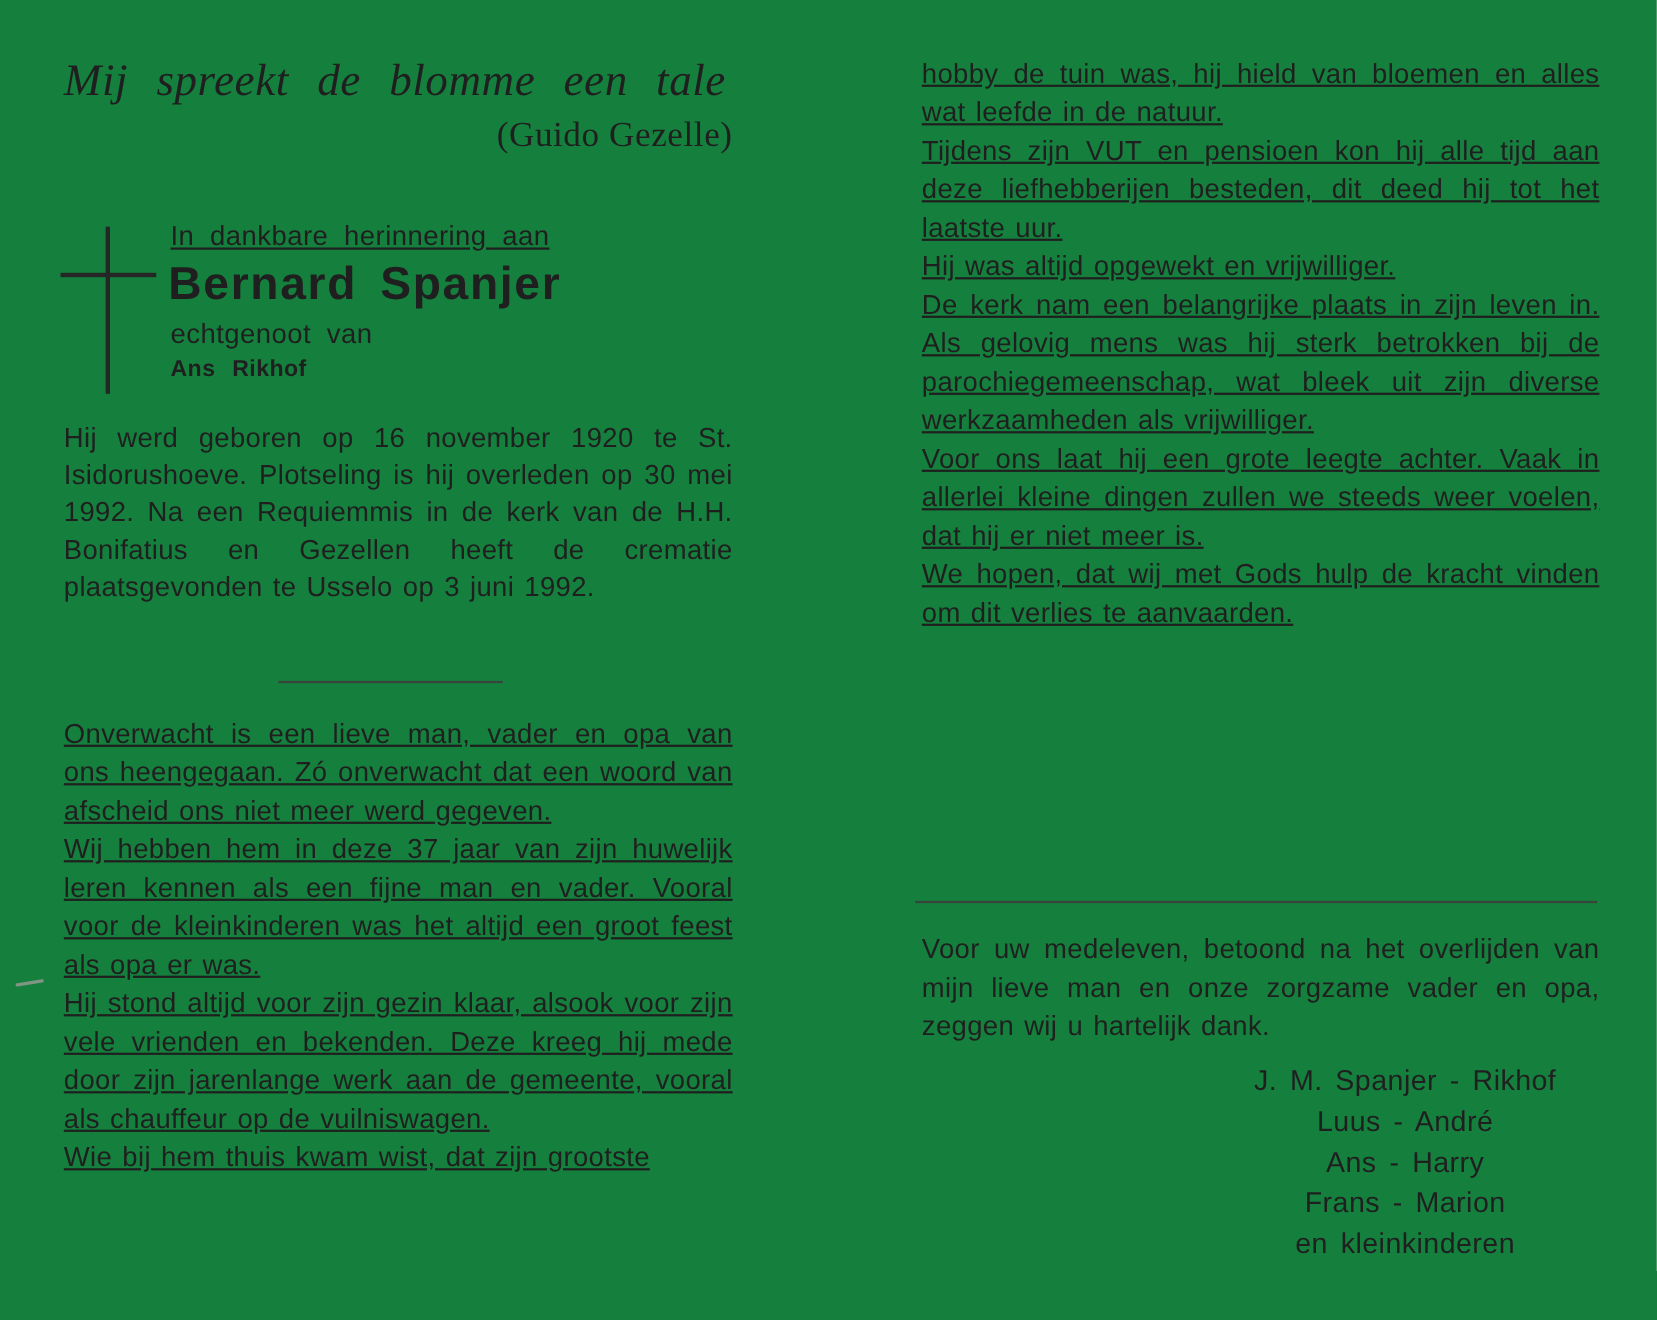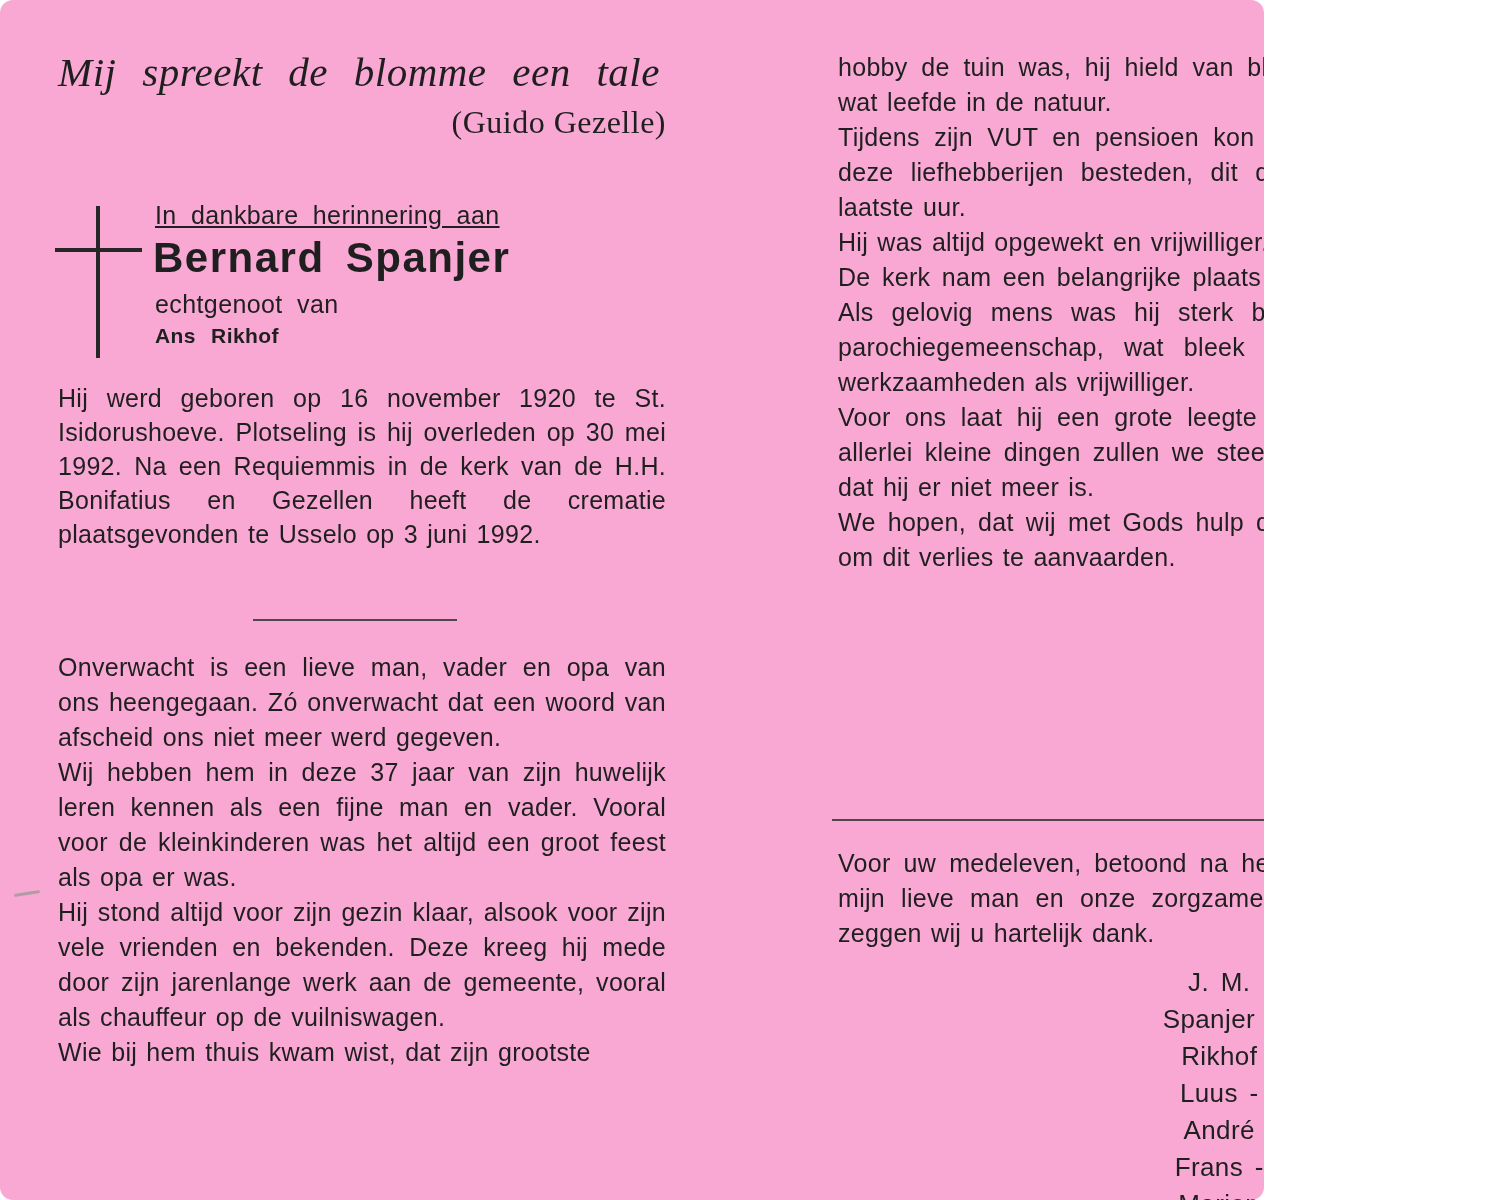"Mij spreekt de blomme een" .page { background: #f9a8d4 -> #15803d; border-radius: 13px -> none; width: 1264px -> 1506px }
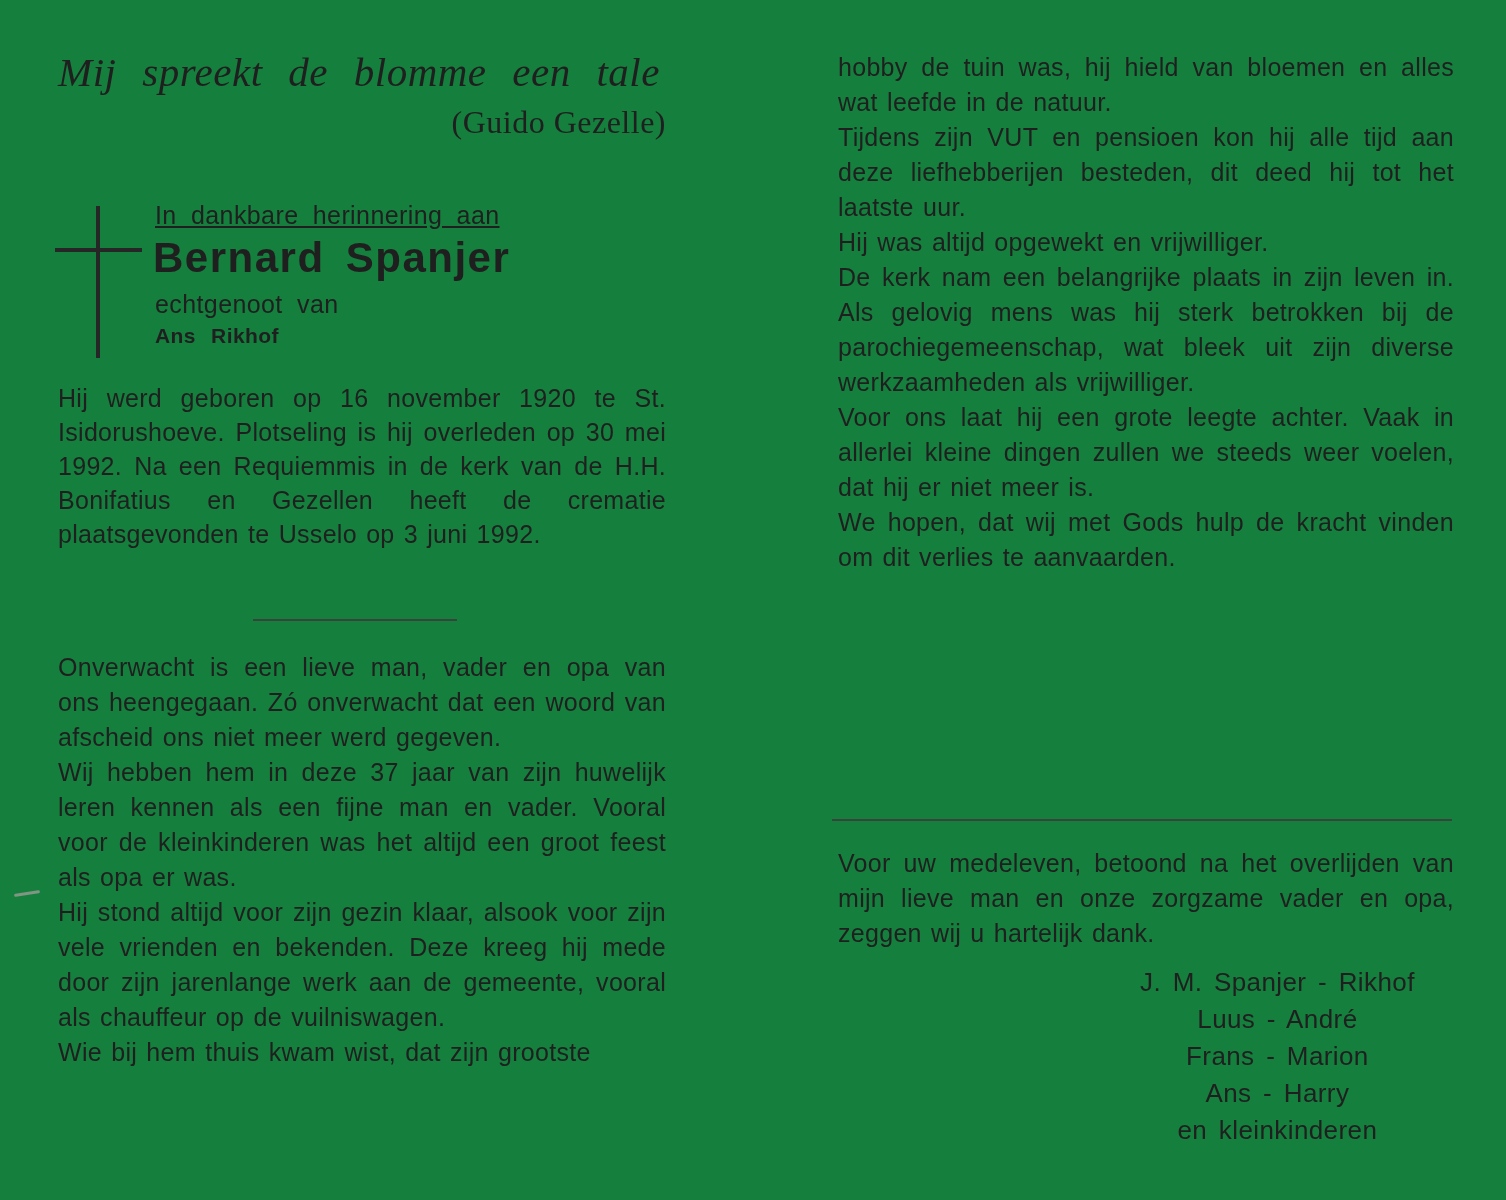"hobby de tuin was, hij" .bodytext p { text-decoration: none -> underline }
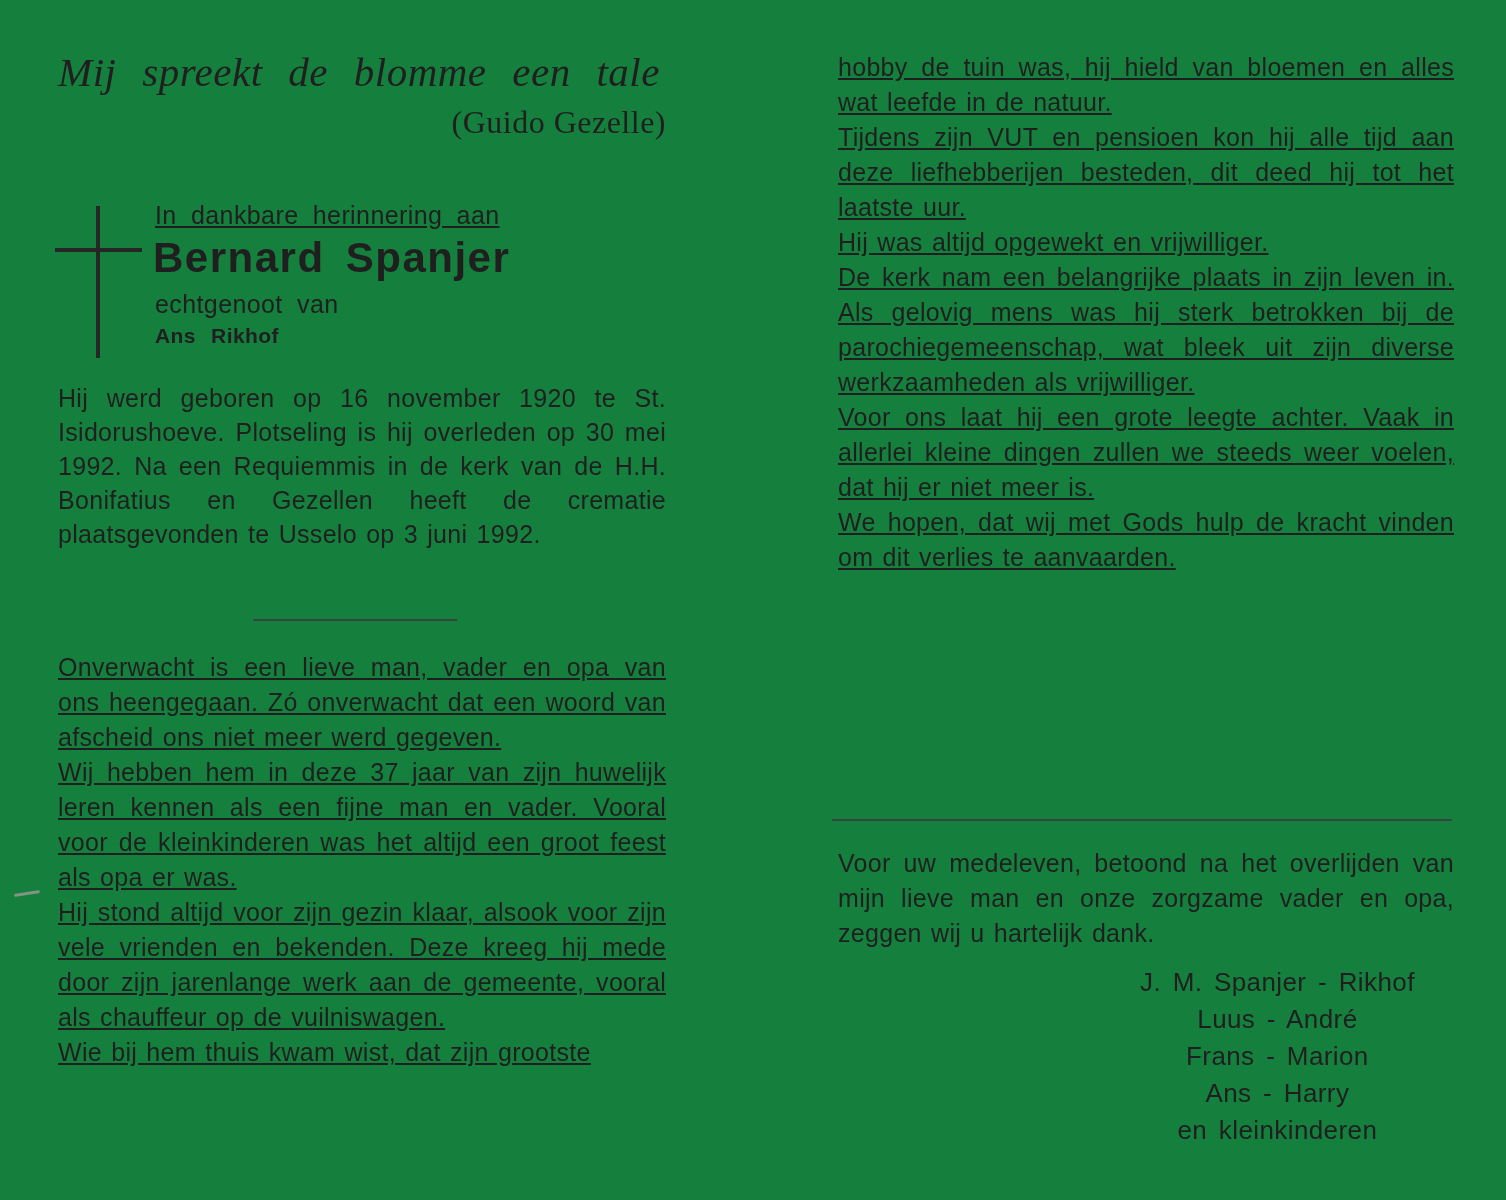"Frans - Marion" div { order: before "Ans - Harry" -> after "Ans - Harry" }
